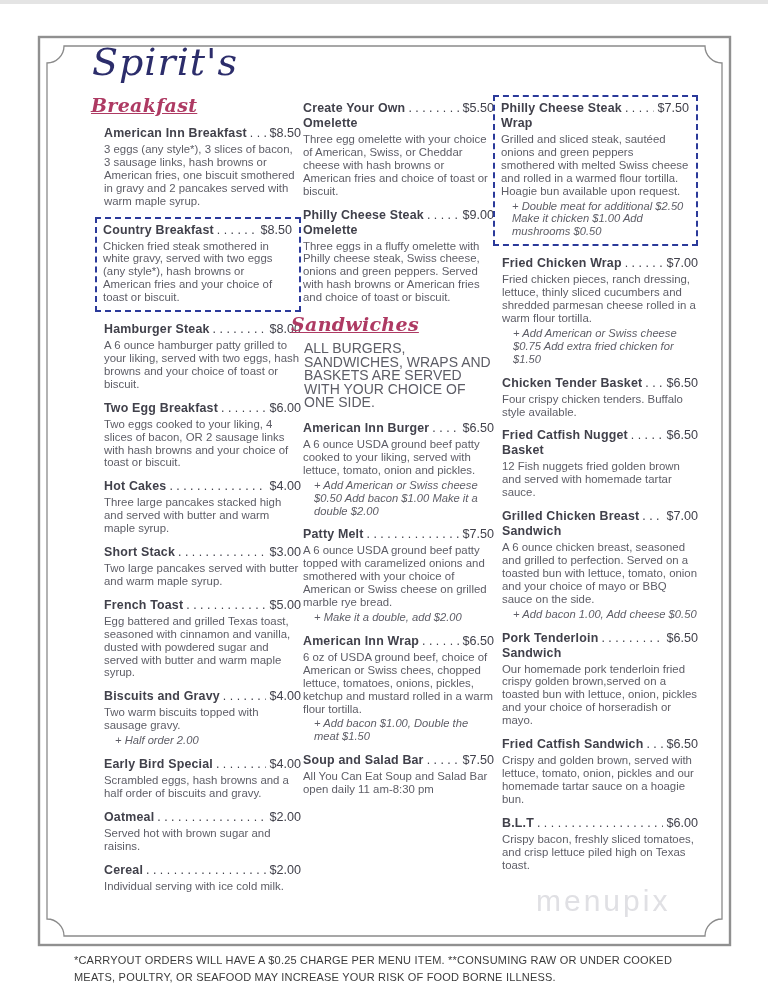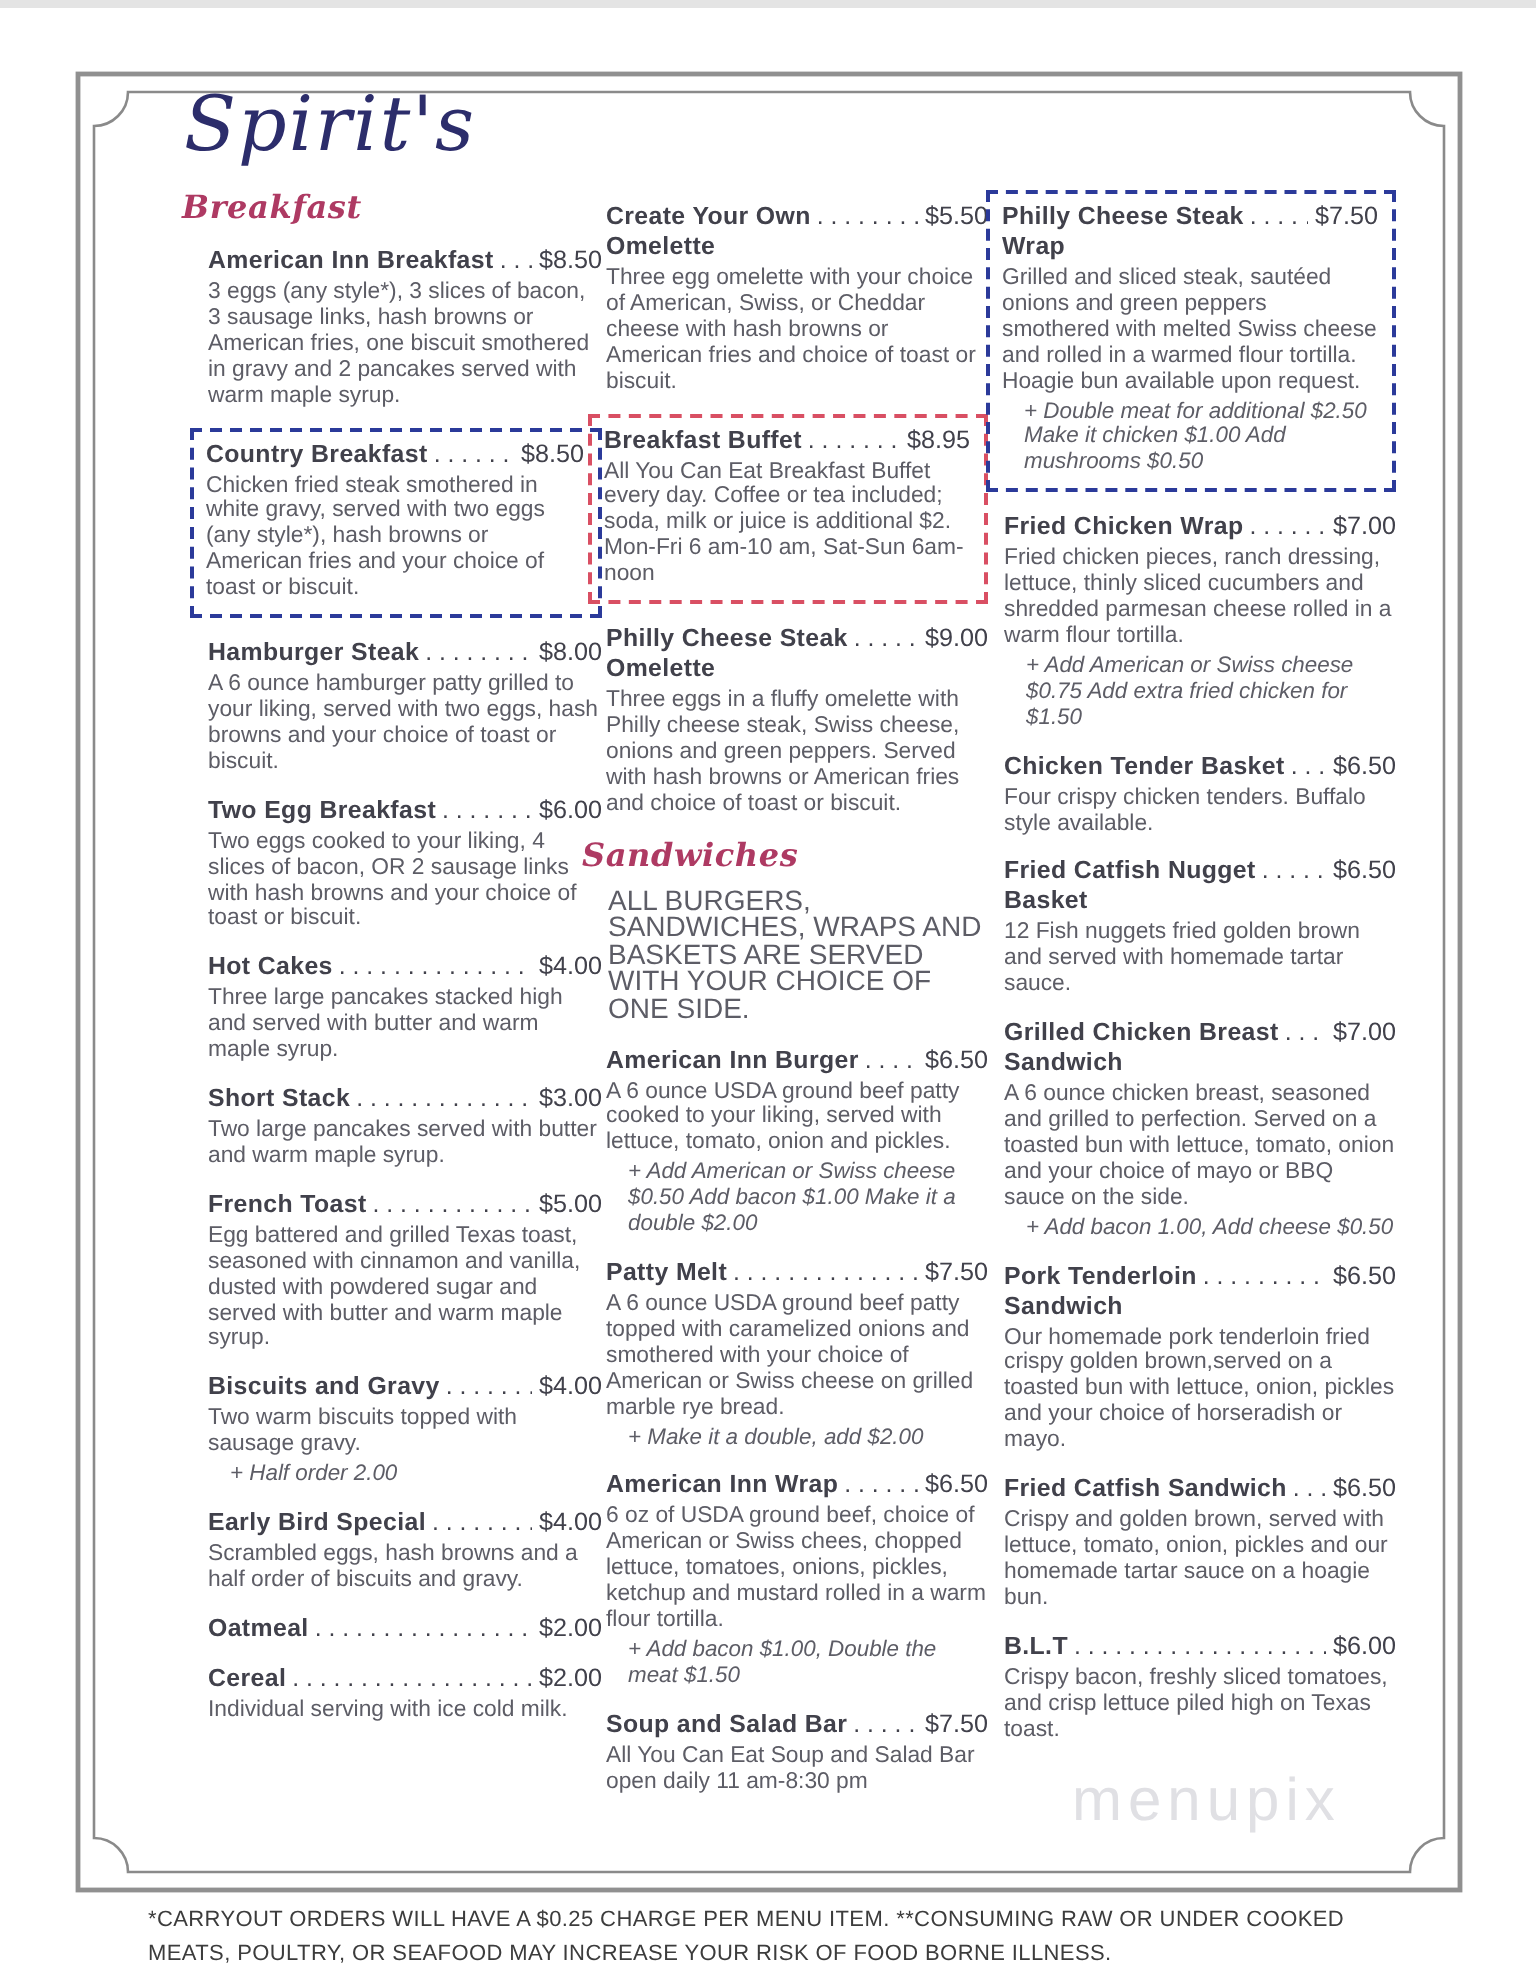"Breakfast" .section-header { font-size: 16px -> 19px; text-decoration: none -> underline }
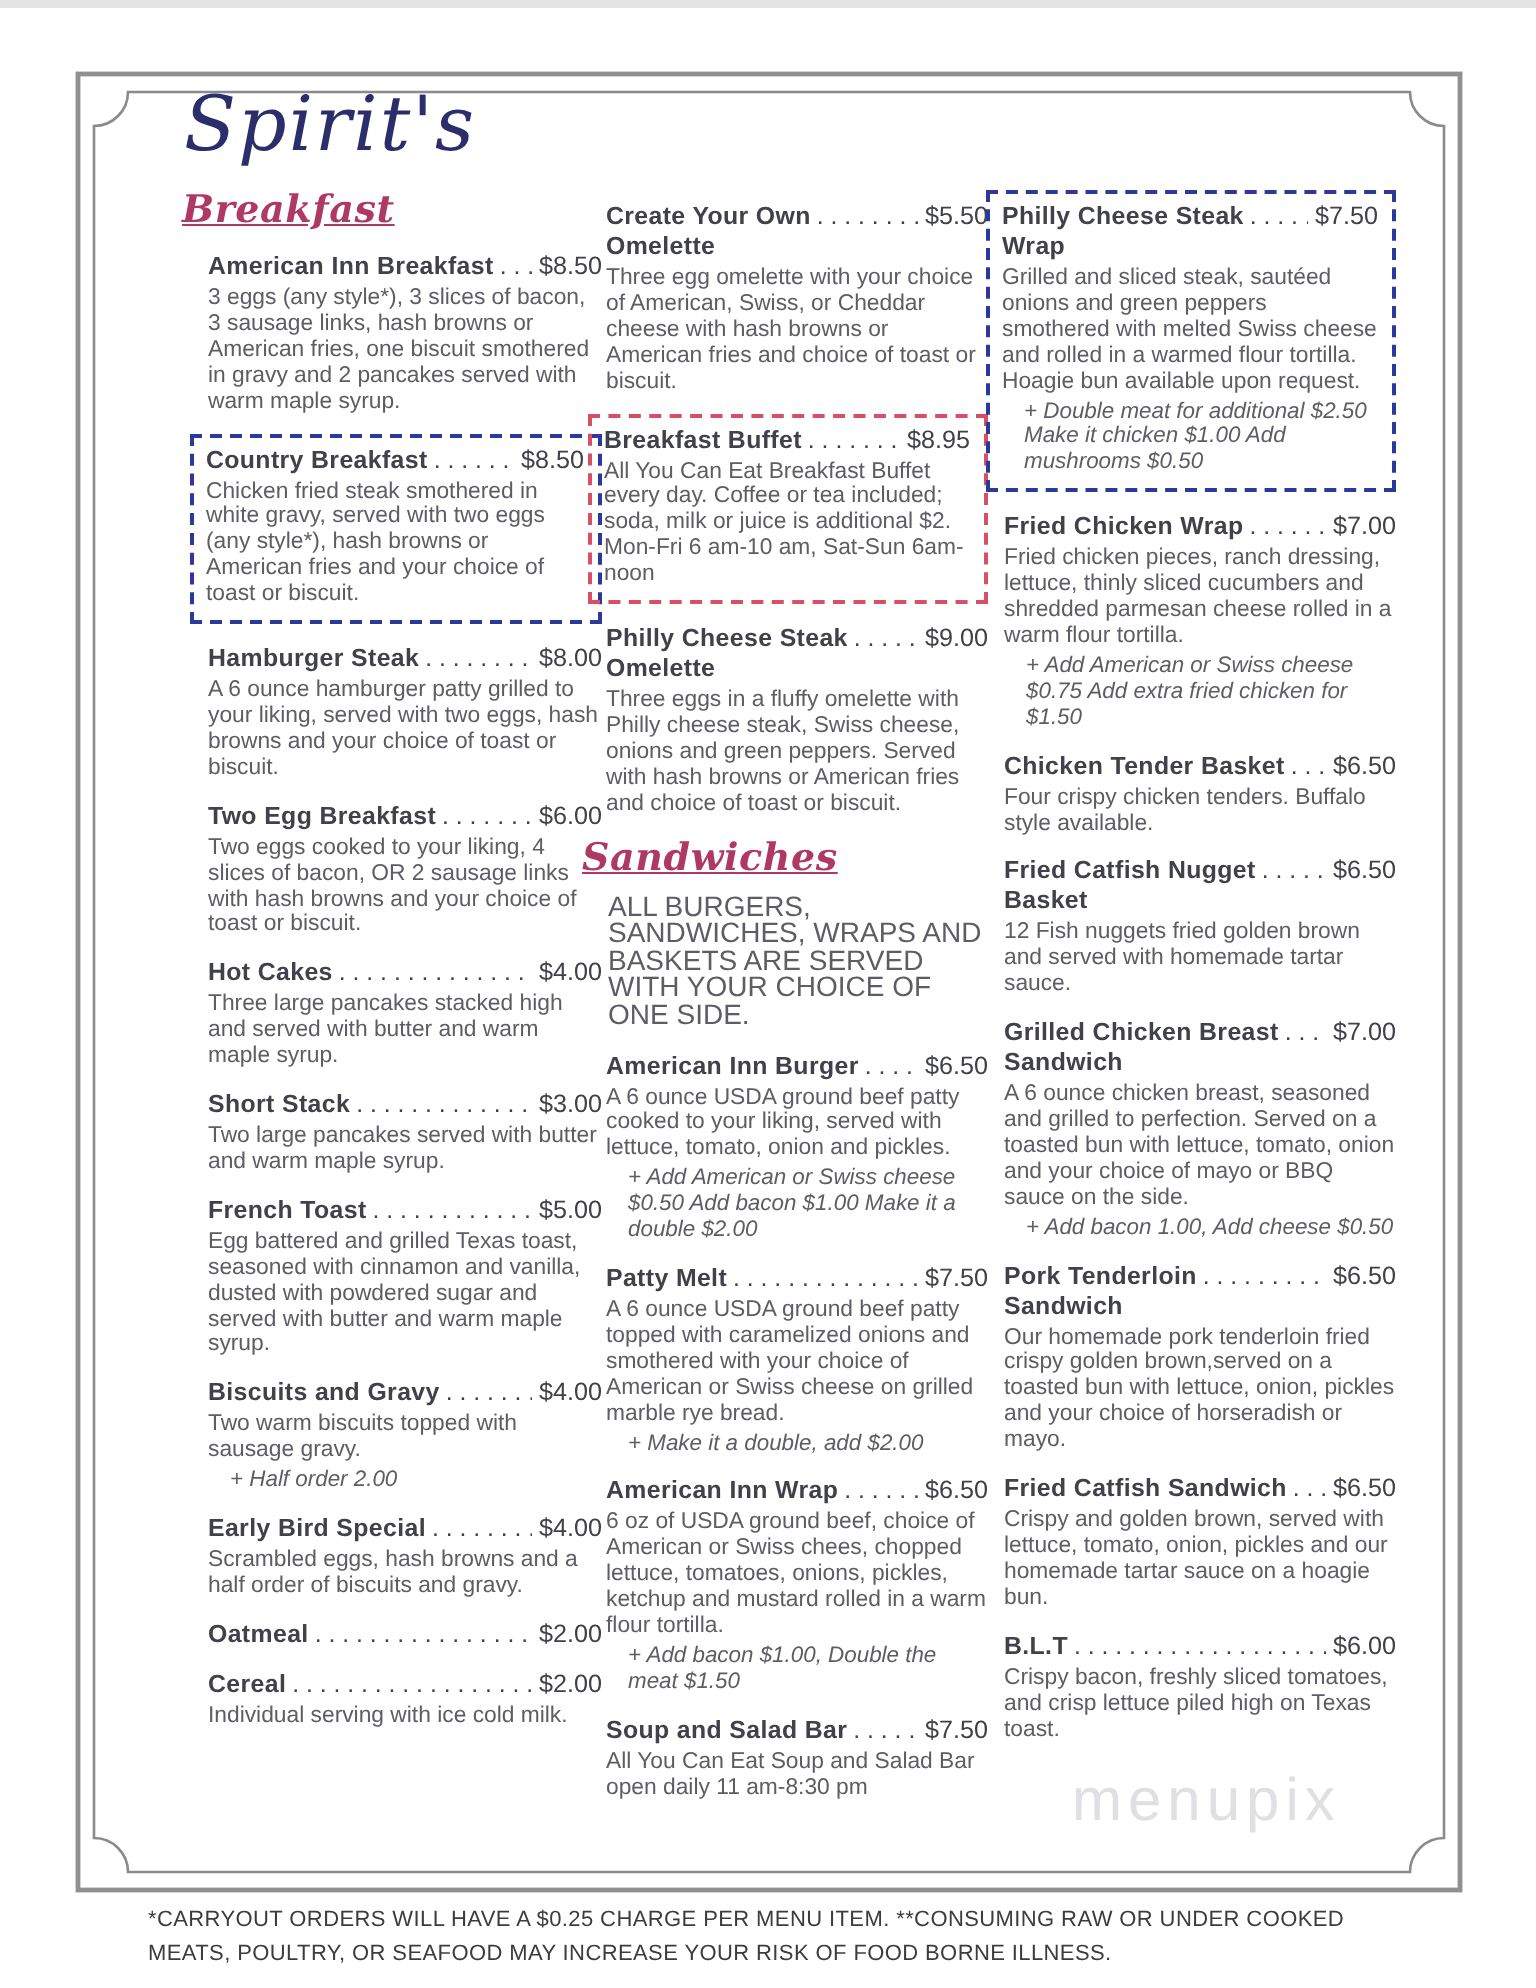"Breakfast Buffet" div.item { html: <div> <div> <span>Breakfast Buffet</span> <span></span> <span>$8.95</span> </div> <div>All You Can Eat Breakfast Buffet every day. Coffee or tea included; soda, milk or juice is additional $2. Mon-Fri 6 am-10 am, Sat-Sun 6am-noon</div> </div> -> none }
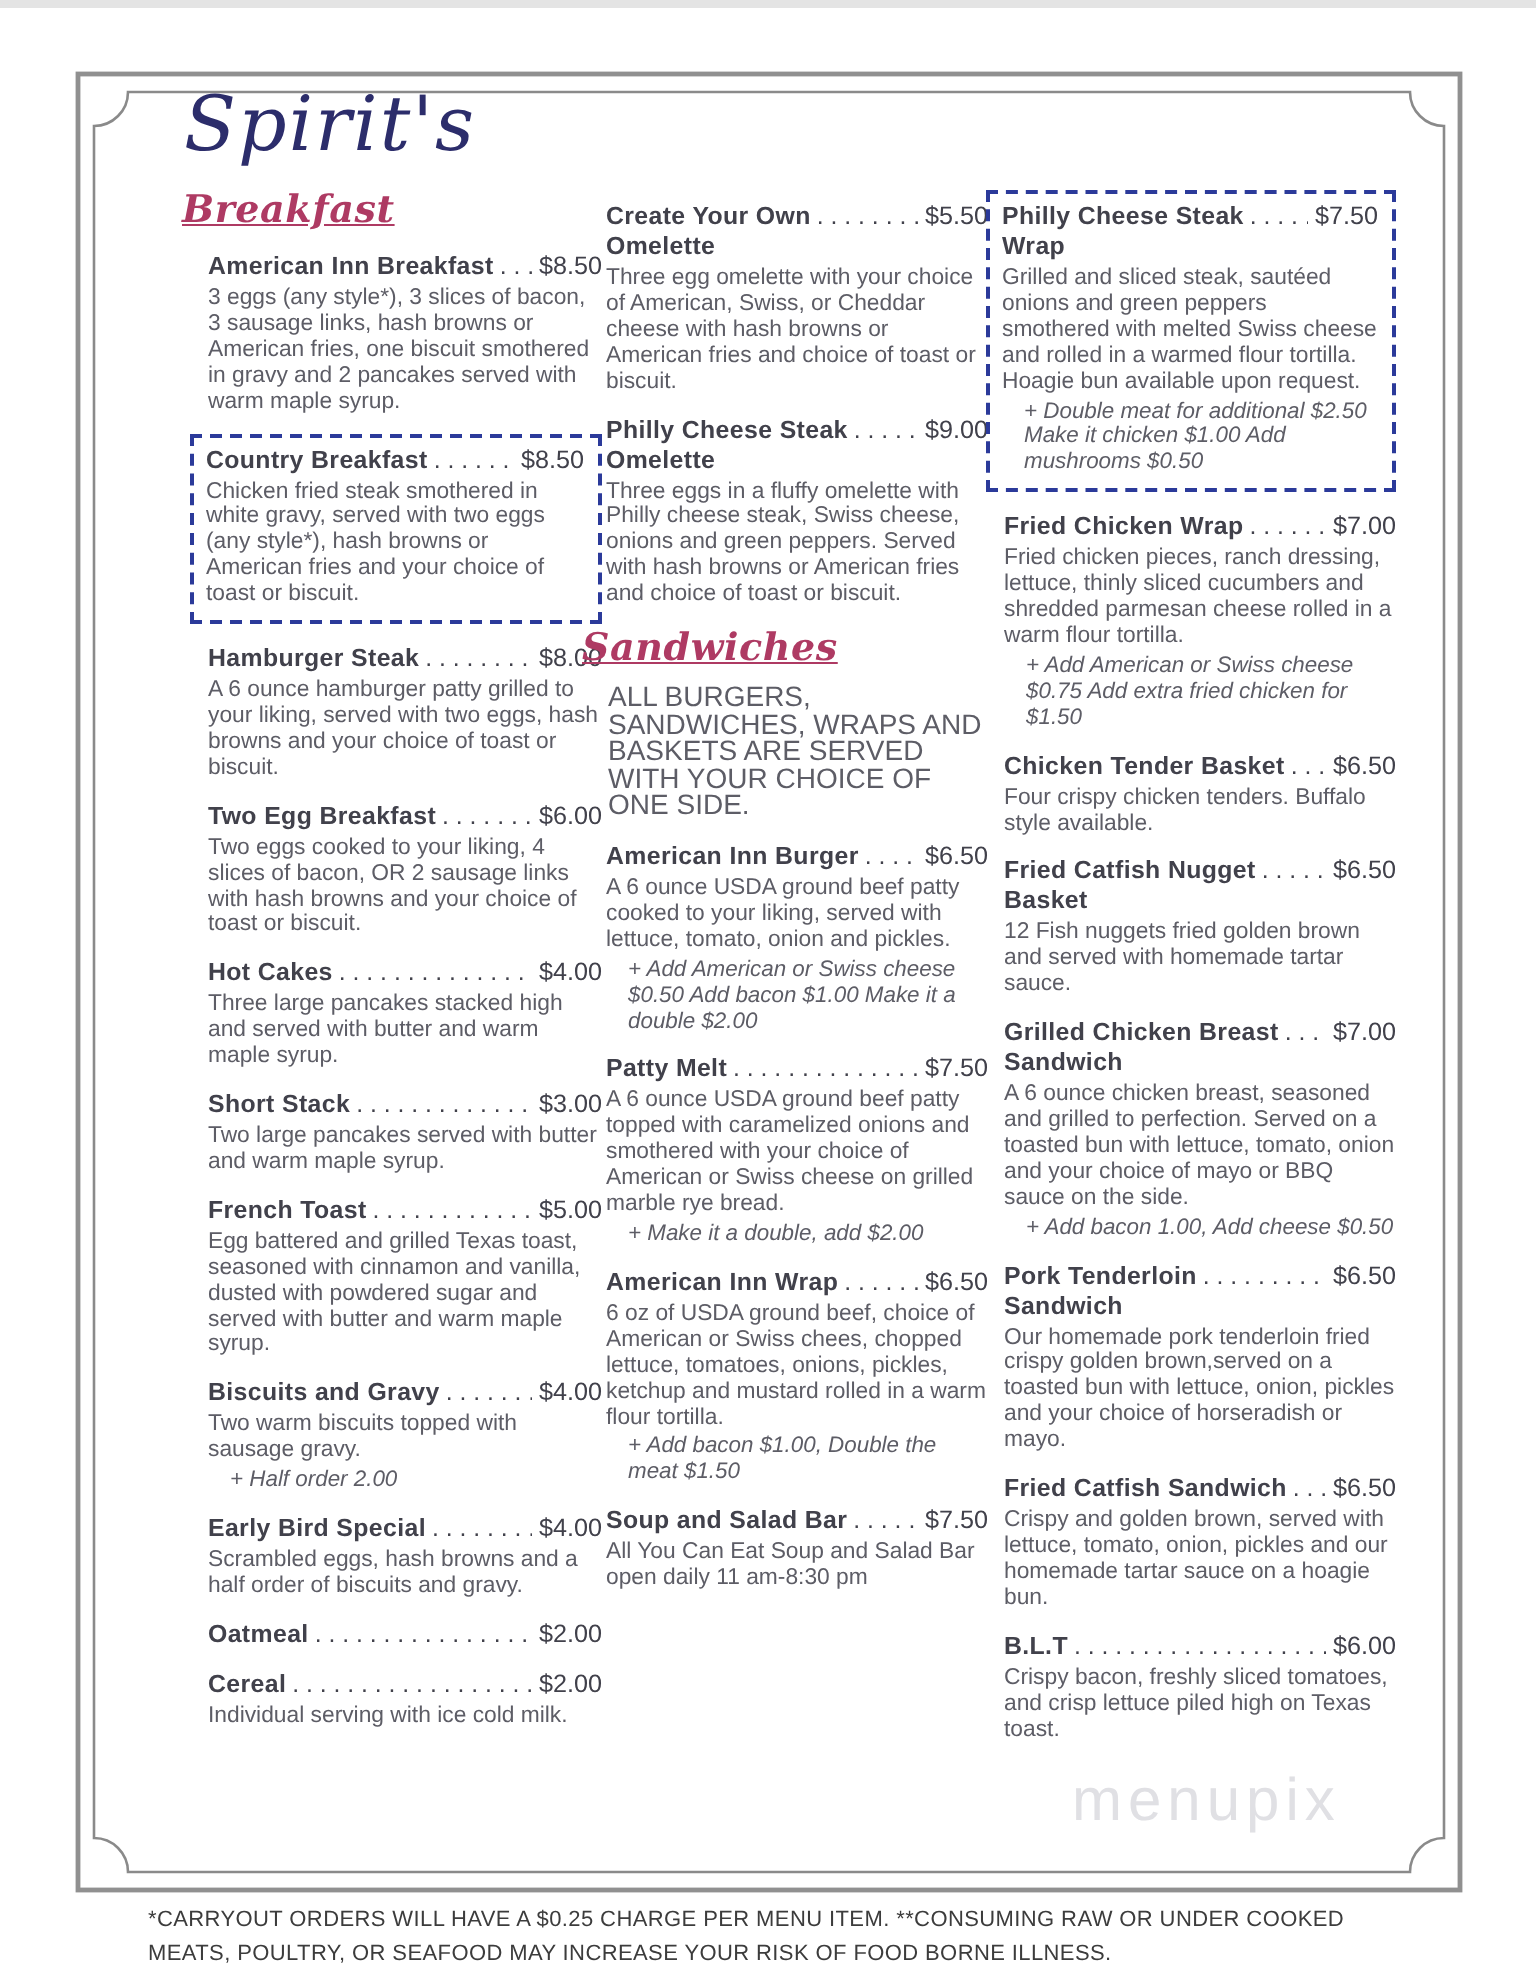"Served hot with brown sugar" div.item-desc { html: none -> <div>Served hot with brown sugar and raisins.</div> }
